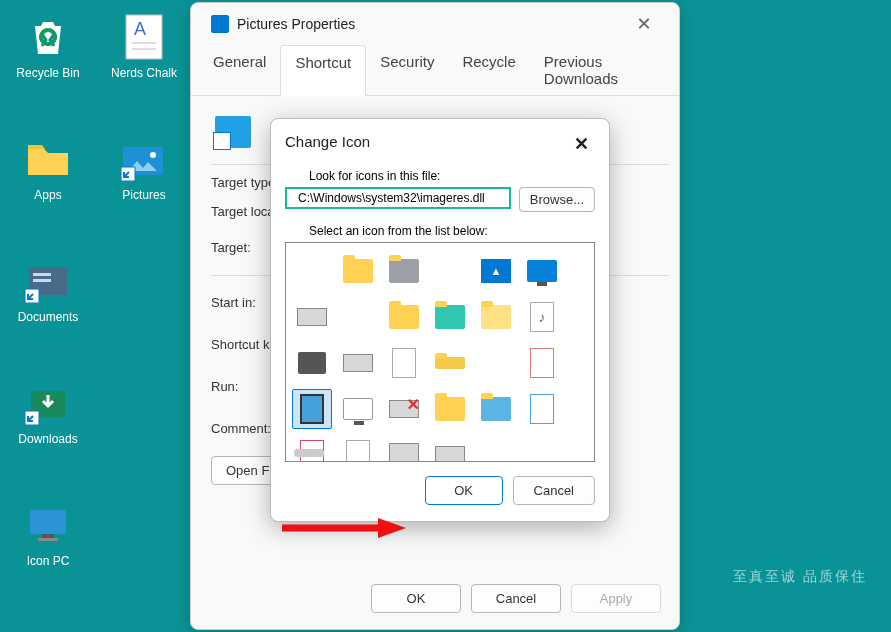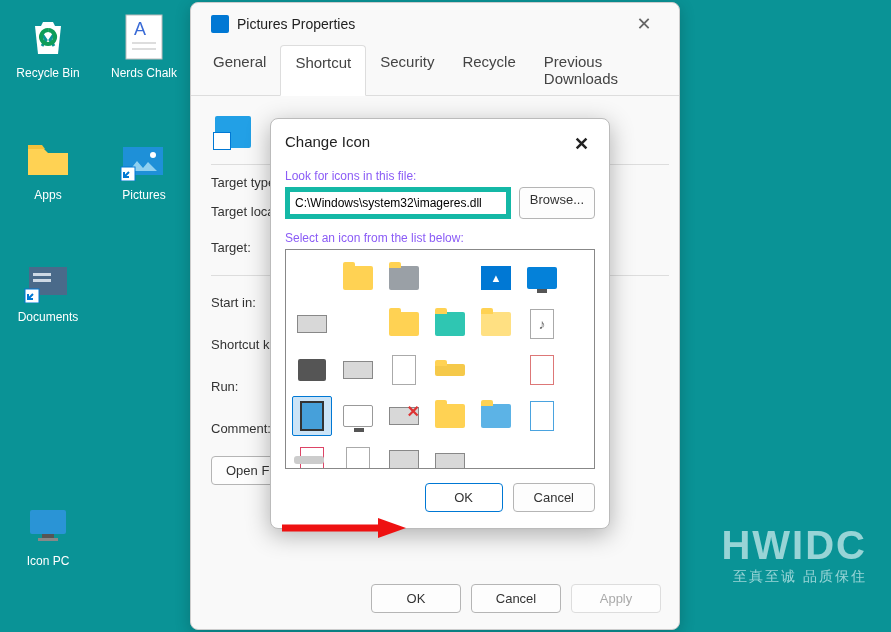"Look for icons in this" .ci-lbl { color: #8b5cf6 -> #000000; margin-left: none -> 24px }
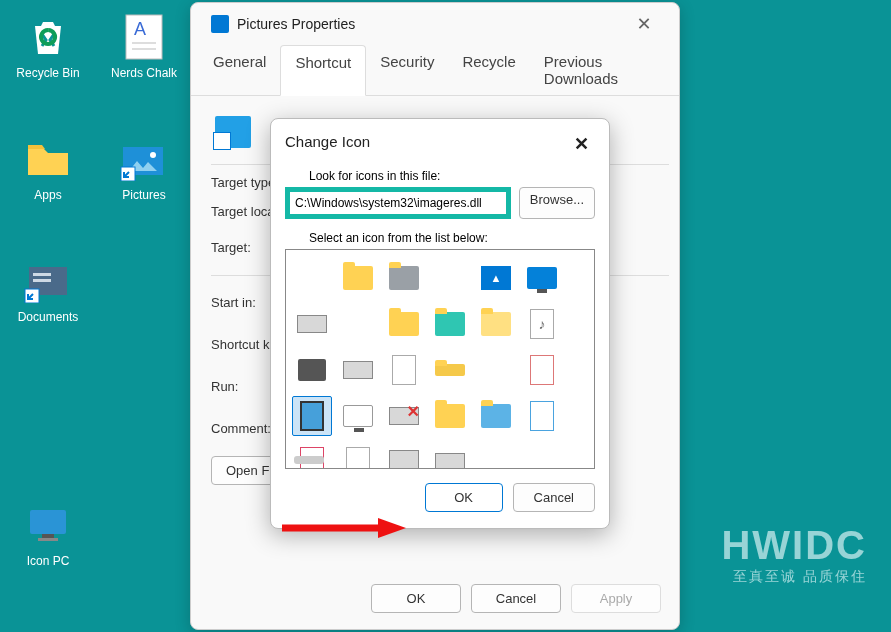"C:\Windows\system32\imageres.dll" .ci-path { border: 5px solid #14b8a6 -> 2px solid #14b8a6; height: 32px -> 22px; padding: 0 5px -> 0 11px }
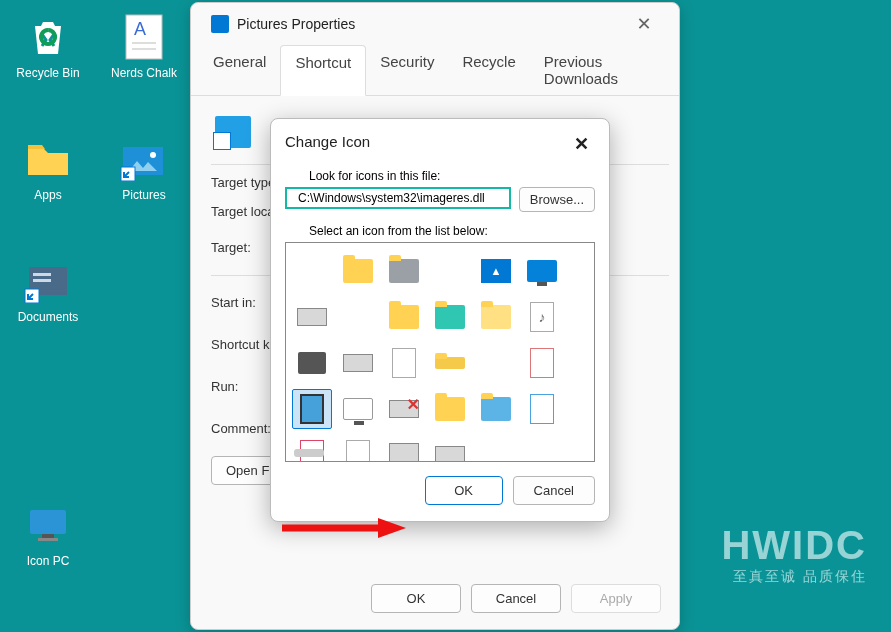"Downloads" div.di { html: none -> <div> <div> <svg> <rect></rect> <path></path> <rect></rect> <path></path> </svg> </div> <span>Downloads</span> </div> }
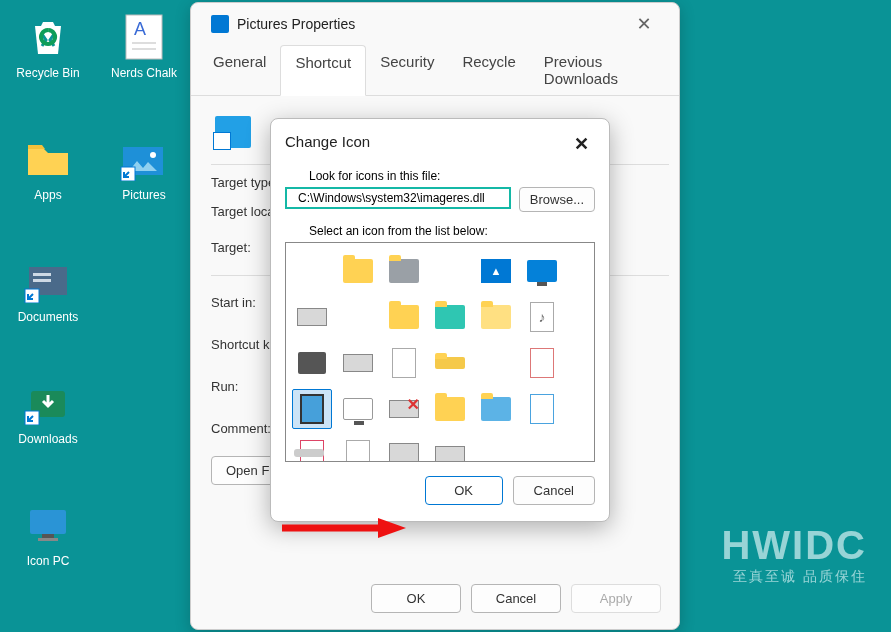"HWIDC" div.big { html: <div>HWIDC</div> -> none }
